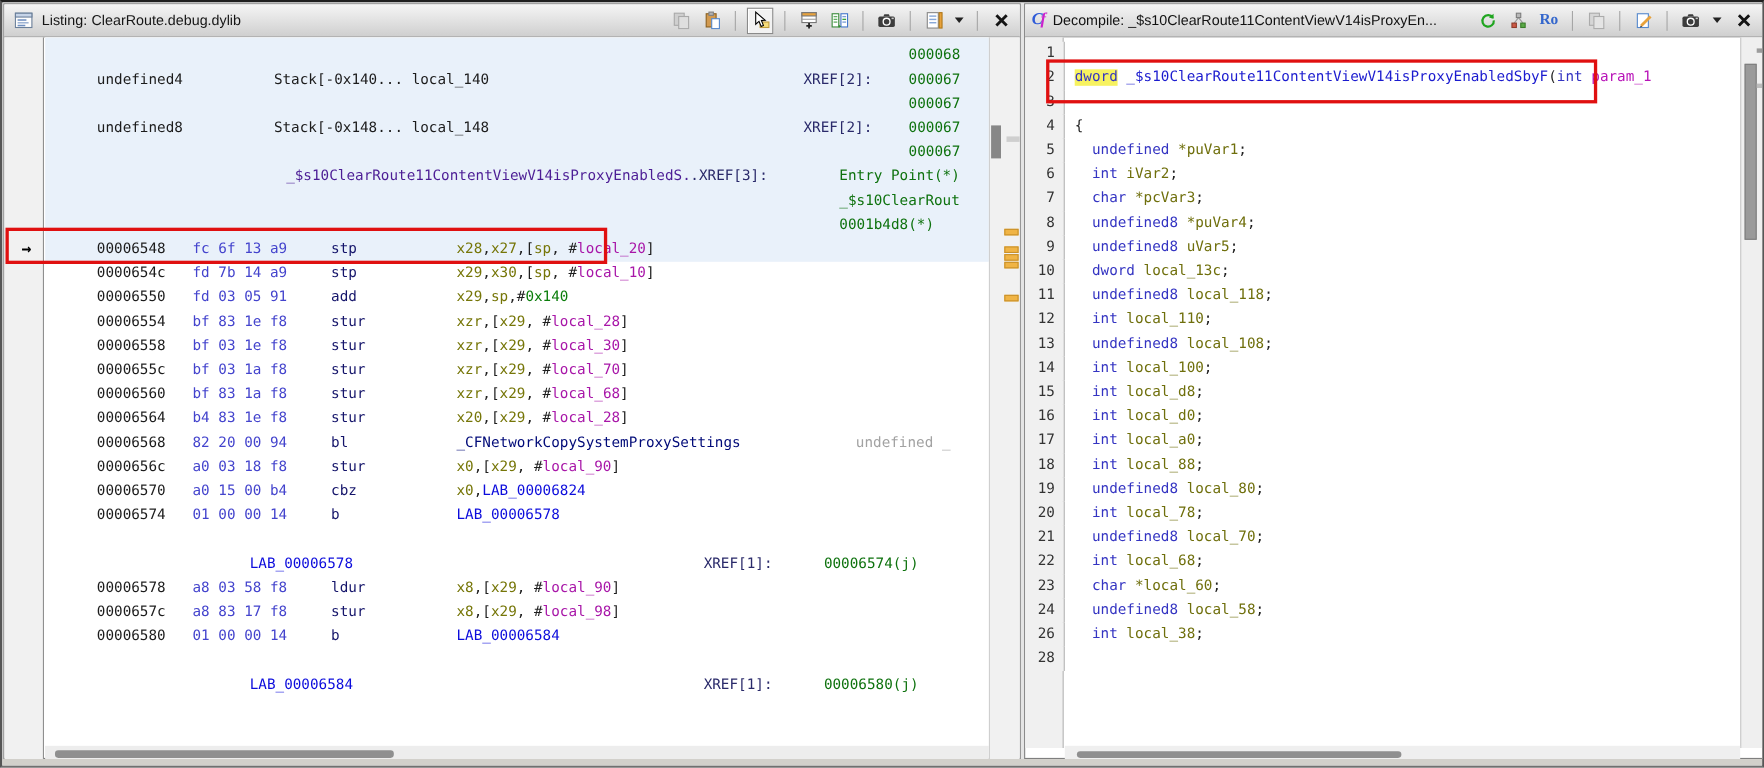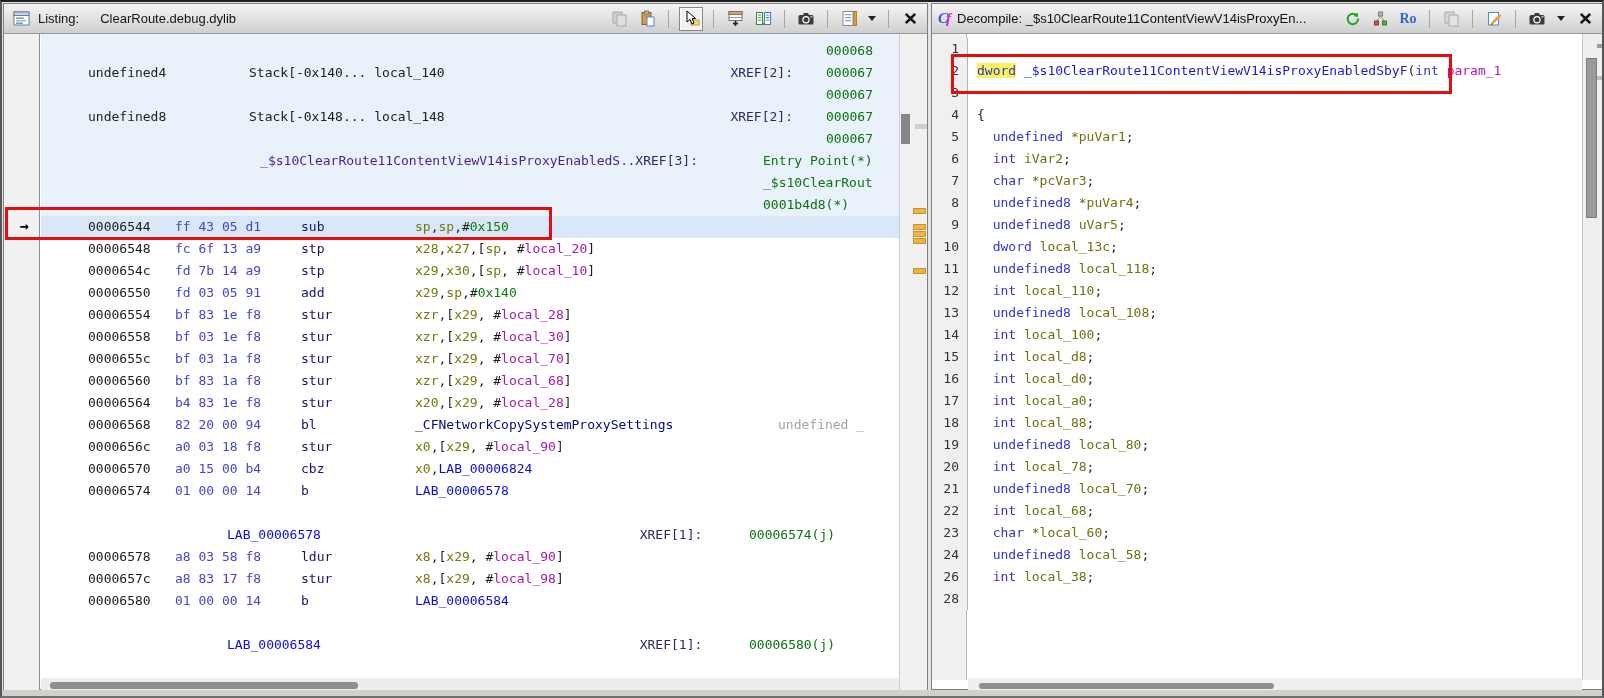"ClearRoute.debug.dylib" .ptitle .fname-part { margin-left: 21px -> 4px }
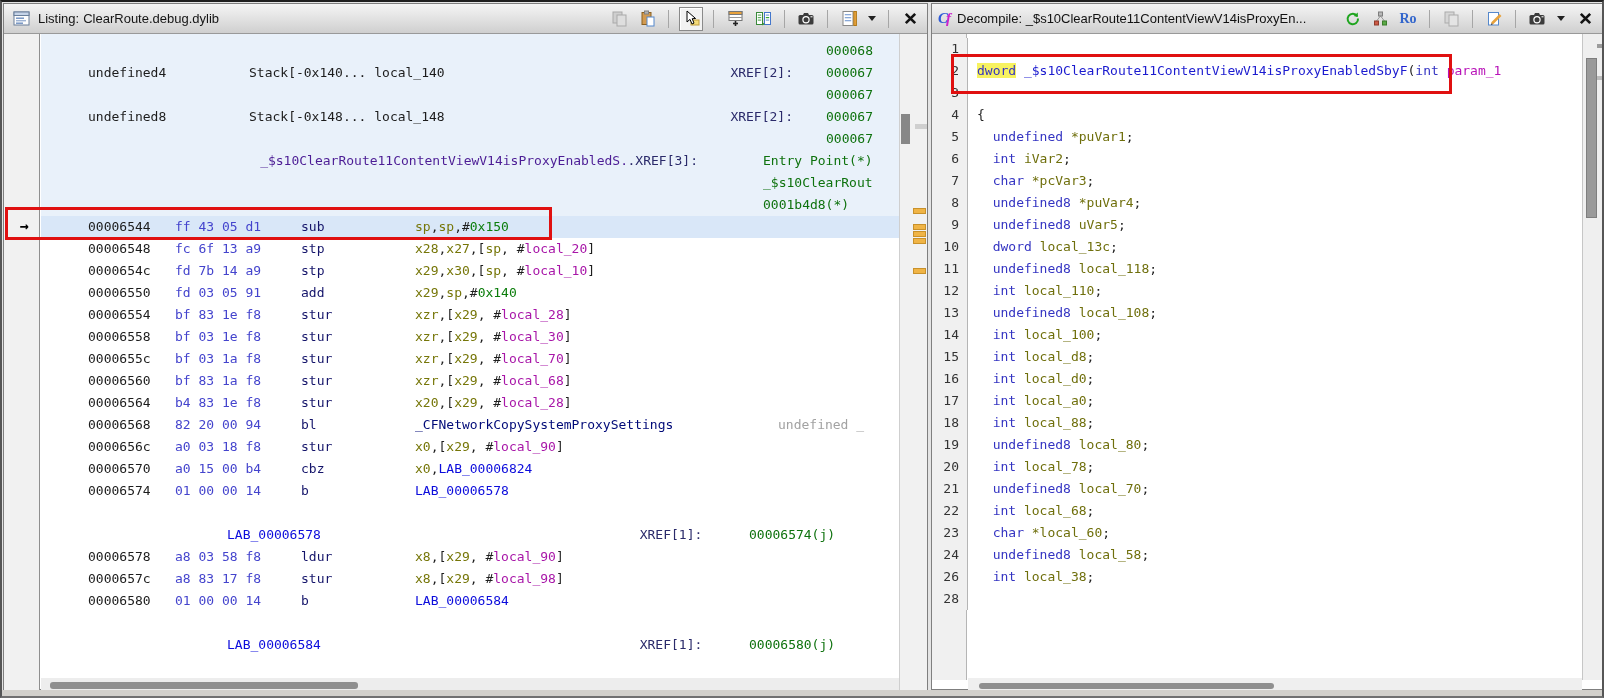"00006544" div.lrow { html: <div><span>00006544</span><span>ff 43 05 d1</span><span>sub</span><span><span>sp</span><span>,</span><span>sp</span><span>,#</span><span>0x150</span></span></div> -> none }
